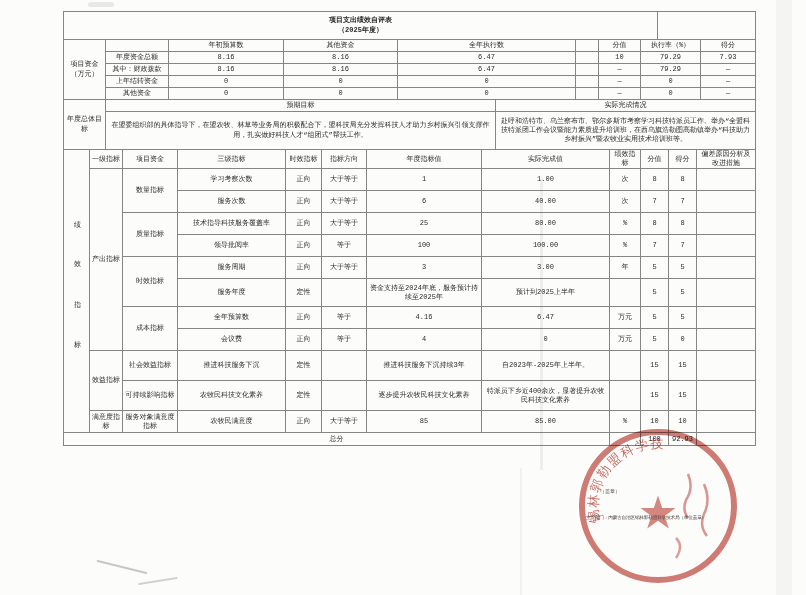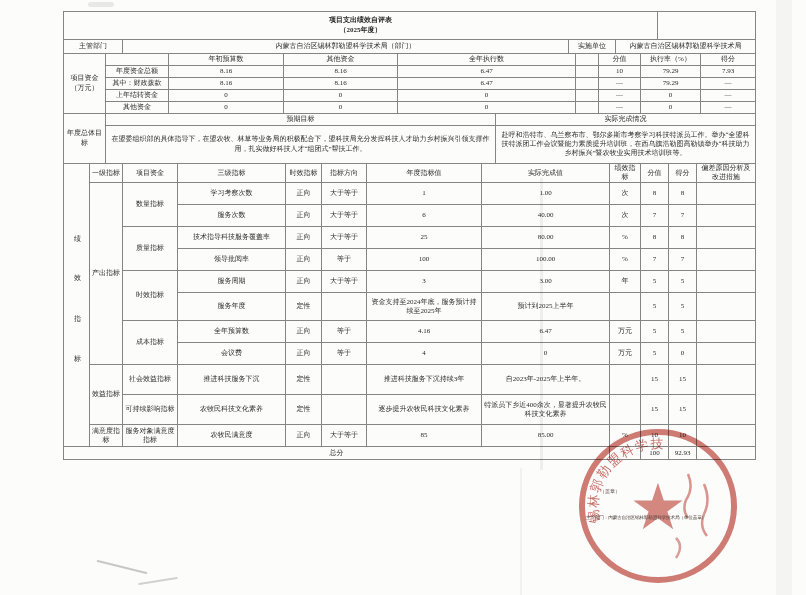"项目支出绩效自评表" .page { font-family: none -> Liberation Mono, monospace }
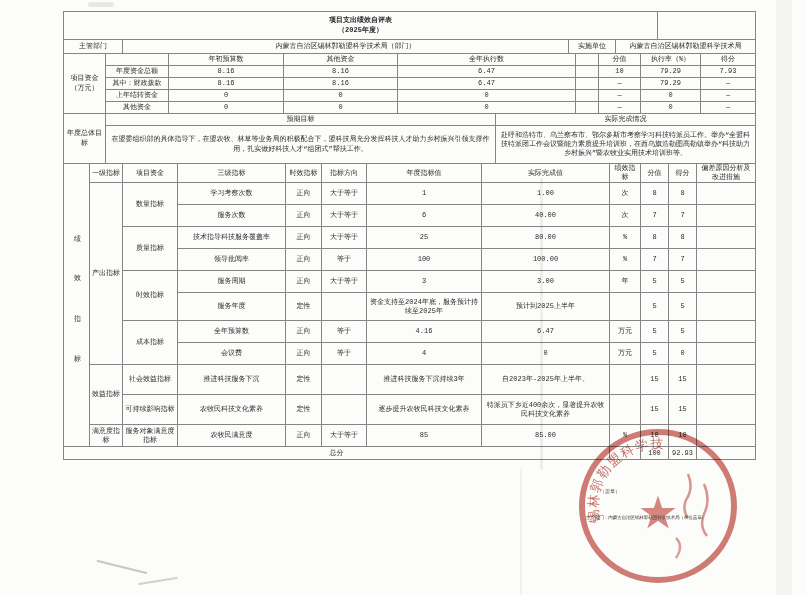"主管部门" tr.h14 { html: <tr> <td>主管部门</td> <td>内蒙古自治区锡林郭勒盟科学技术局（部门）</td> <td>实施单位</td> <td>内蒙古自治区锡林郭勒盟科学技术局</td> </tr> -> none }
